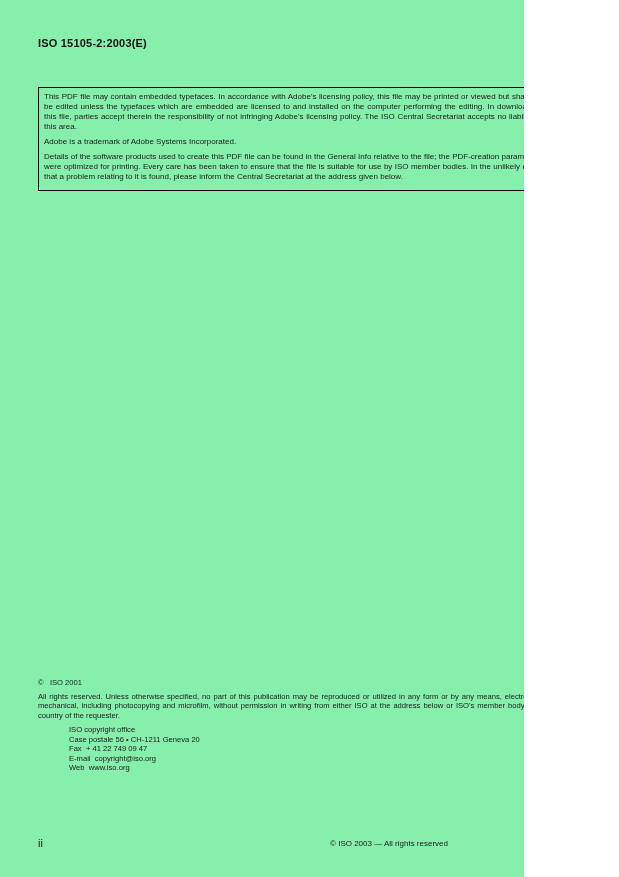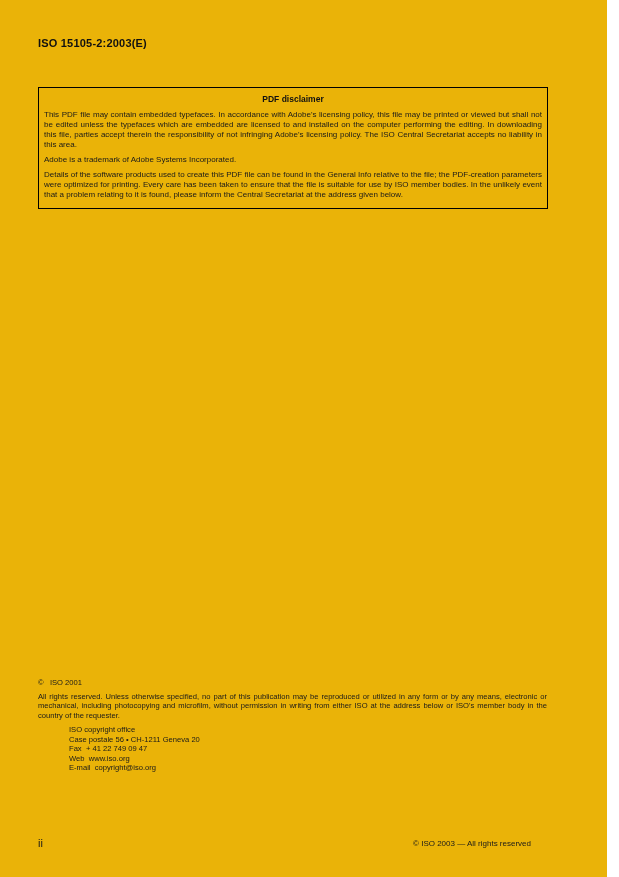"ISO 15105-2:2003(E)" .page { background: #eab308 -> #86efac; width: 607px -> 524px }
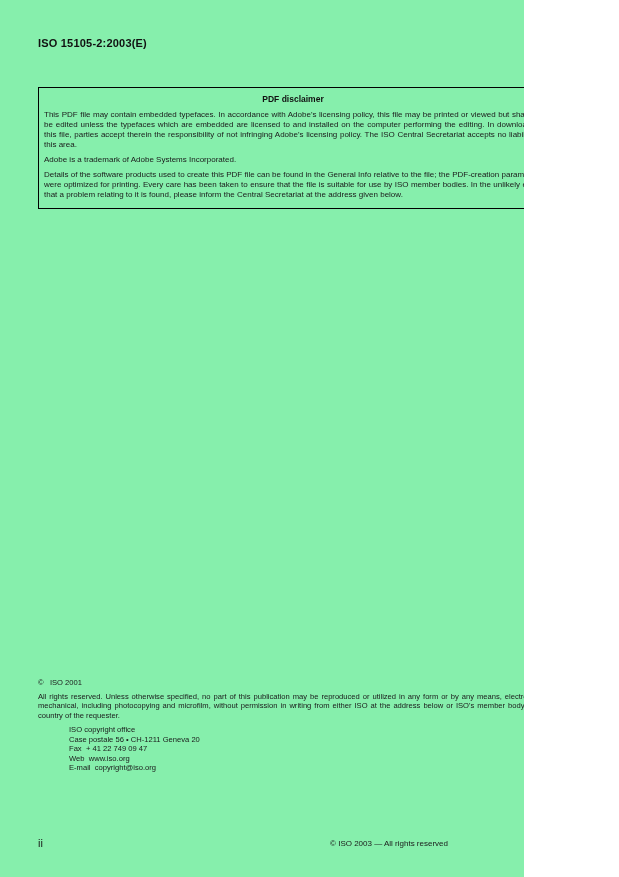"PDF disclaimer" div.disclaimer-title { html: <div>PDF disclaimer</div> -> none }
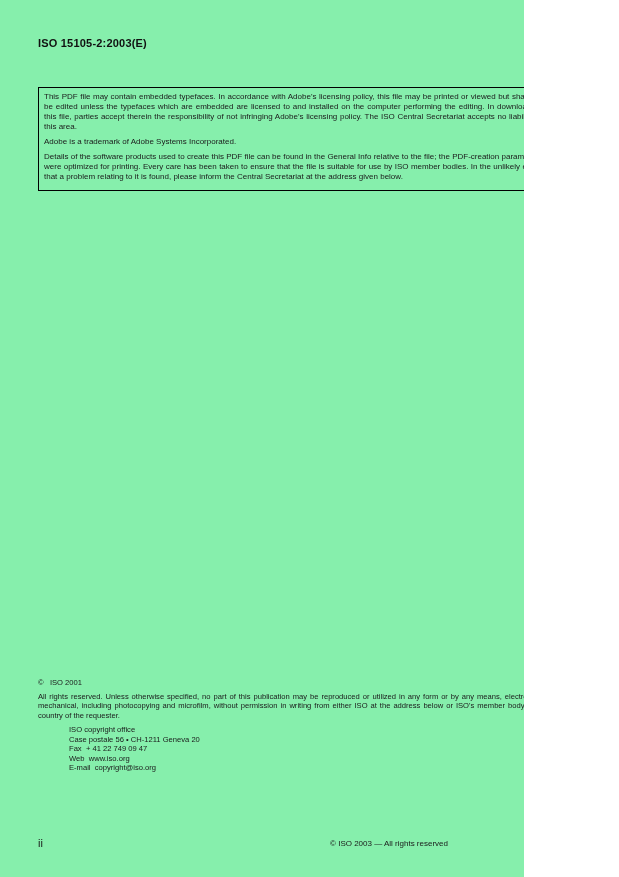"Web www.iso.org" div.address-line { order: before "E-mail copyright@iso.org" -> after "E-mail copyright@iso.org" }
